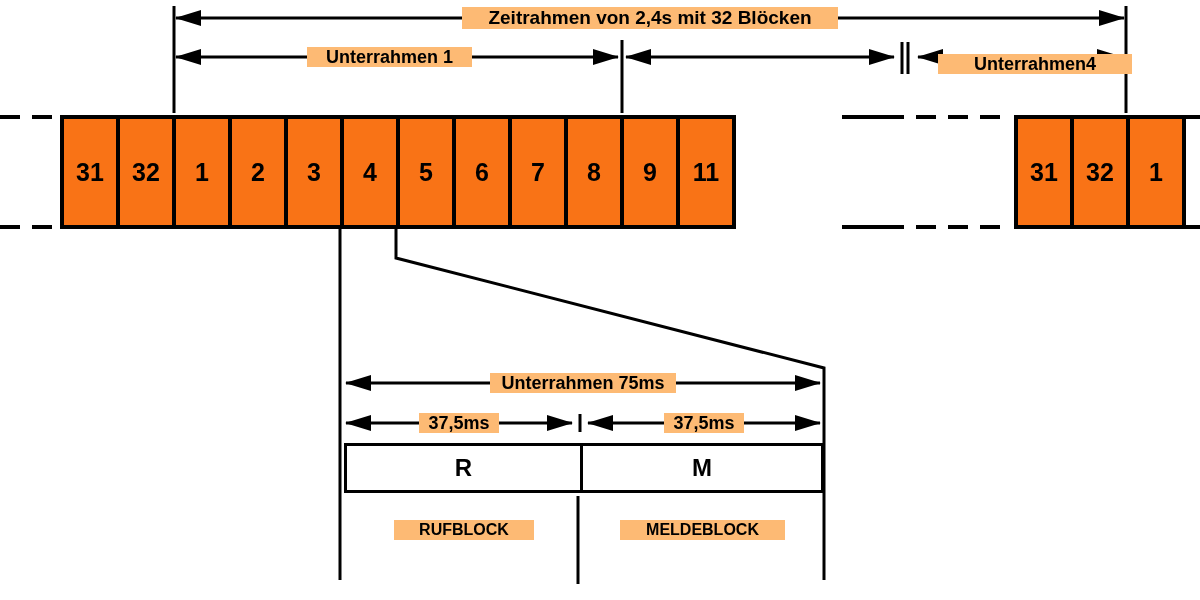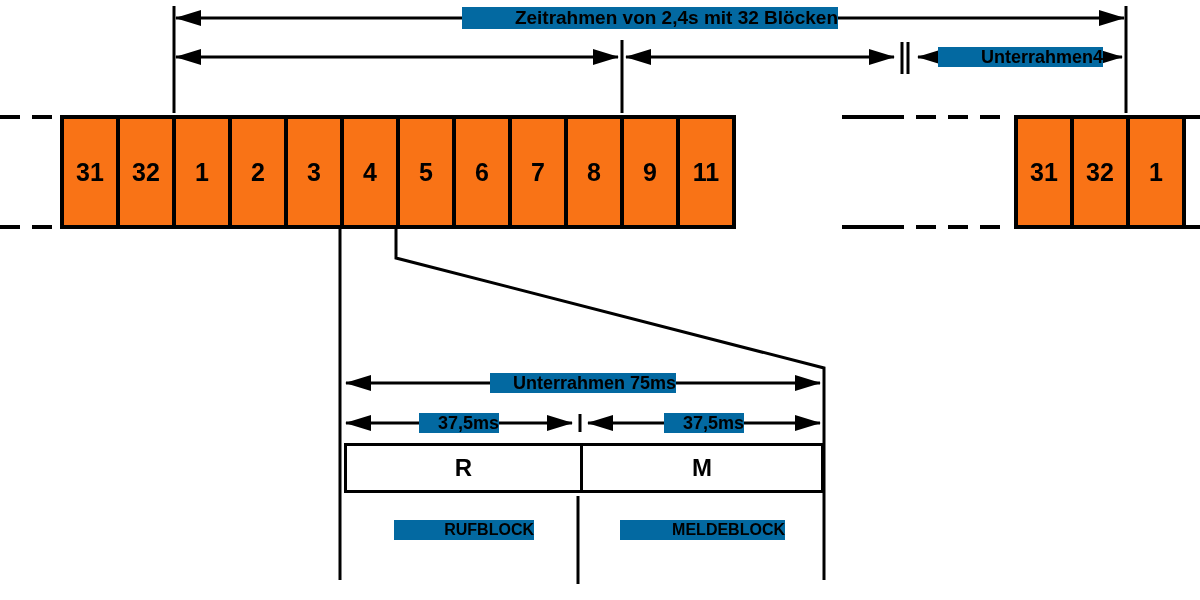"Zeitrahmen von 2,4s mit 32" .lbl { background: #0369a1 -> #fdba74; text-align: right -> center }
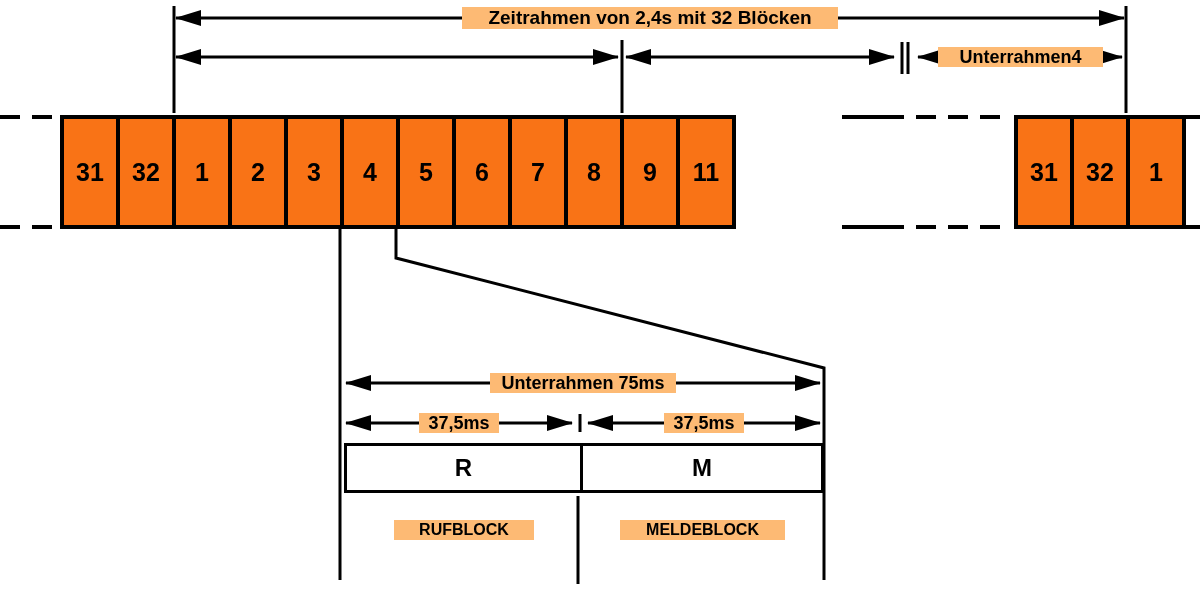"Unterrahmen 1" div.lbl { html: none -> <div>Unterrahmen 1</div> }
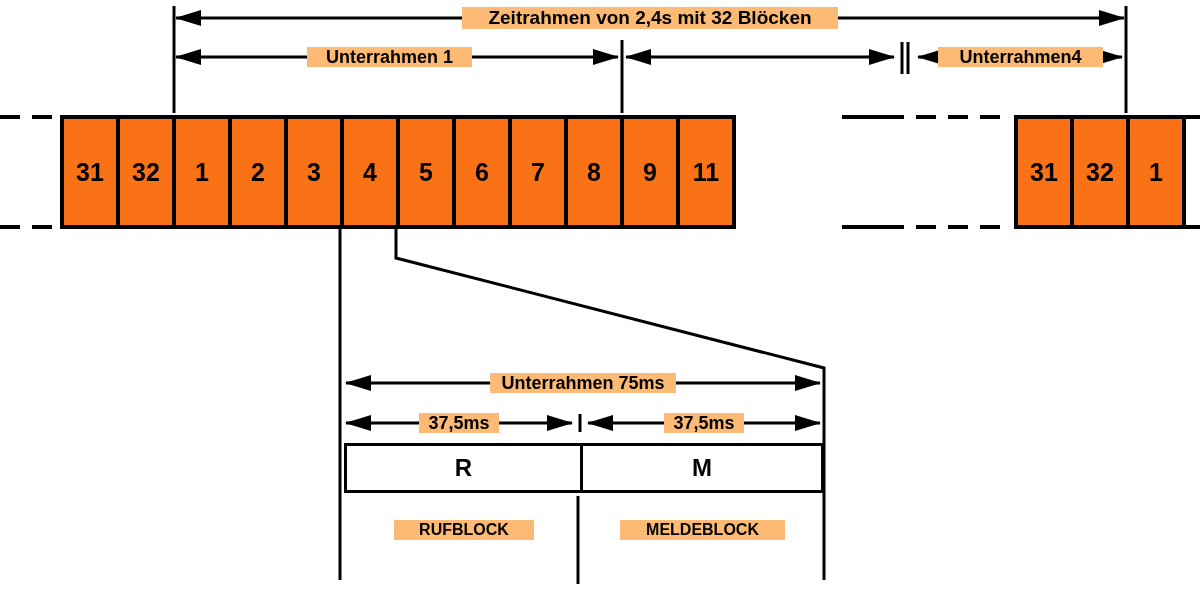"Unterrahmen4" div.lbl { top: 47px -> 54px; width: 165px -> 194px }
